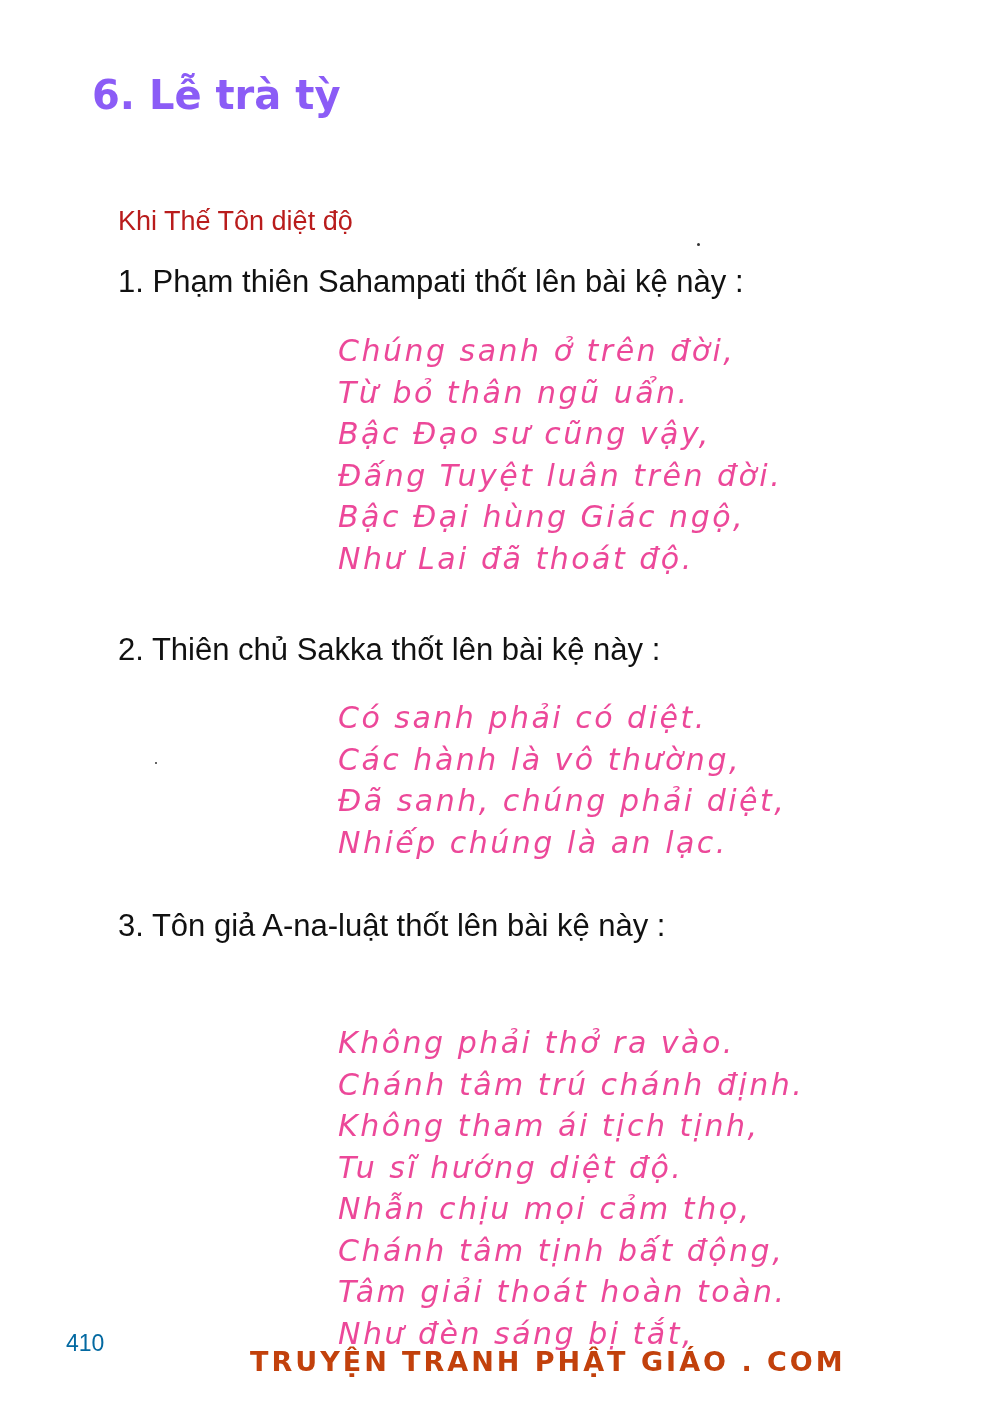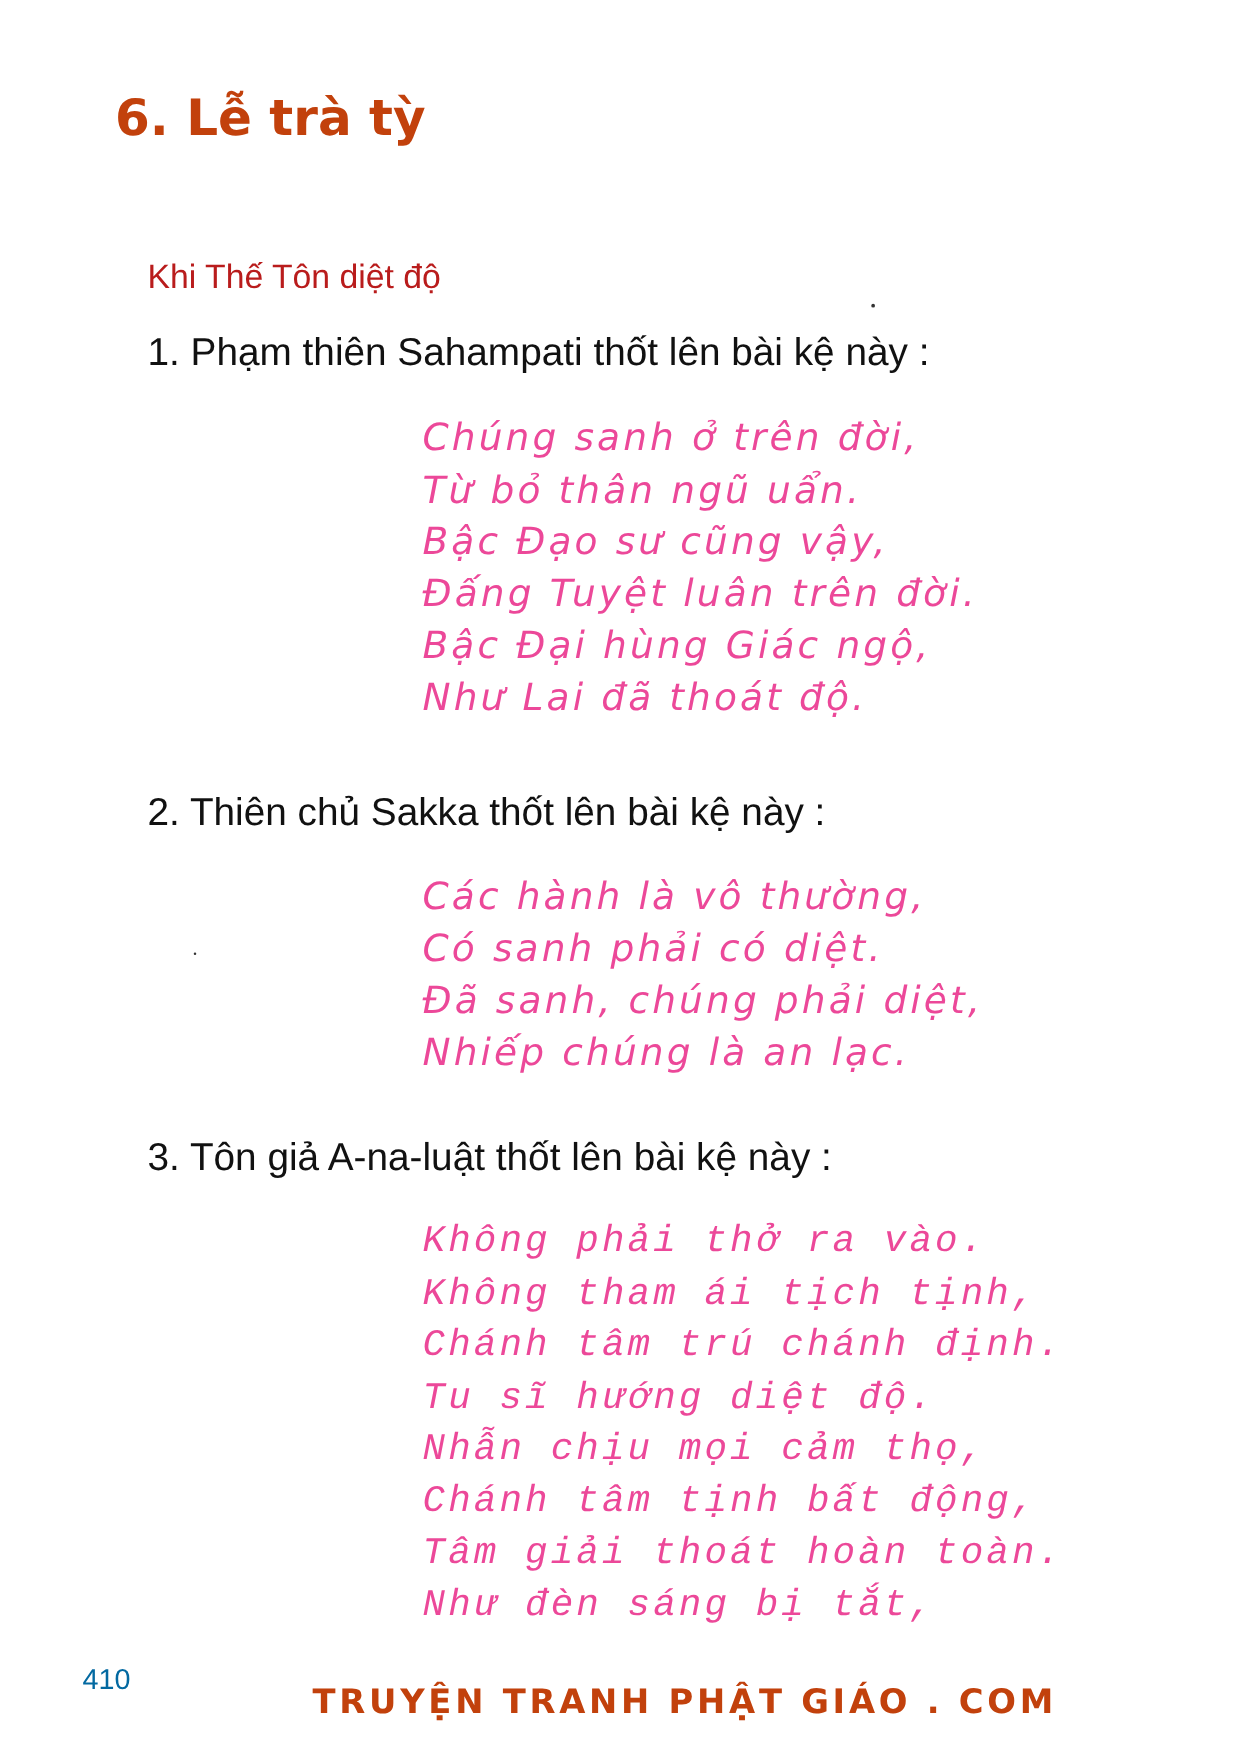"6. Lễ trà tỳ" .title { color: #c2410c -> #8b5cf6 }
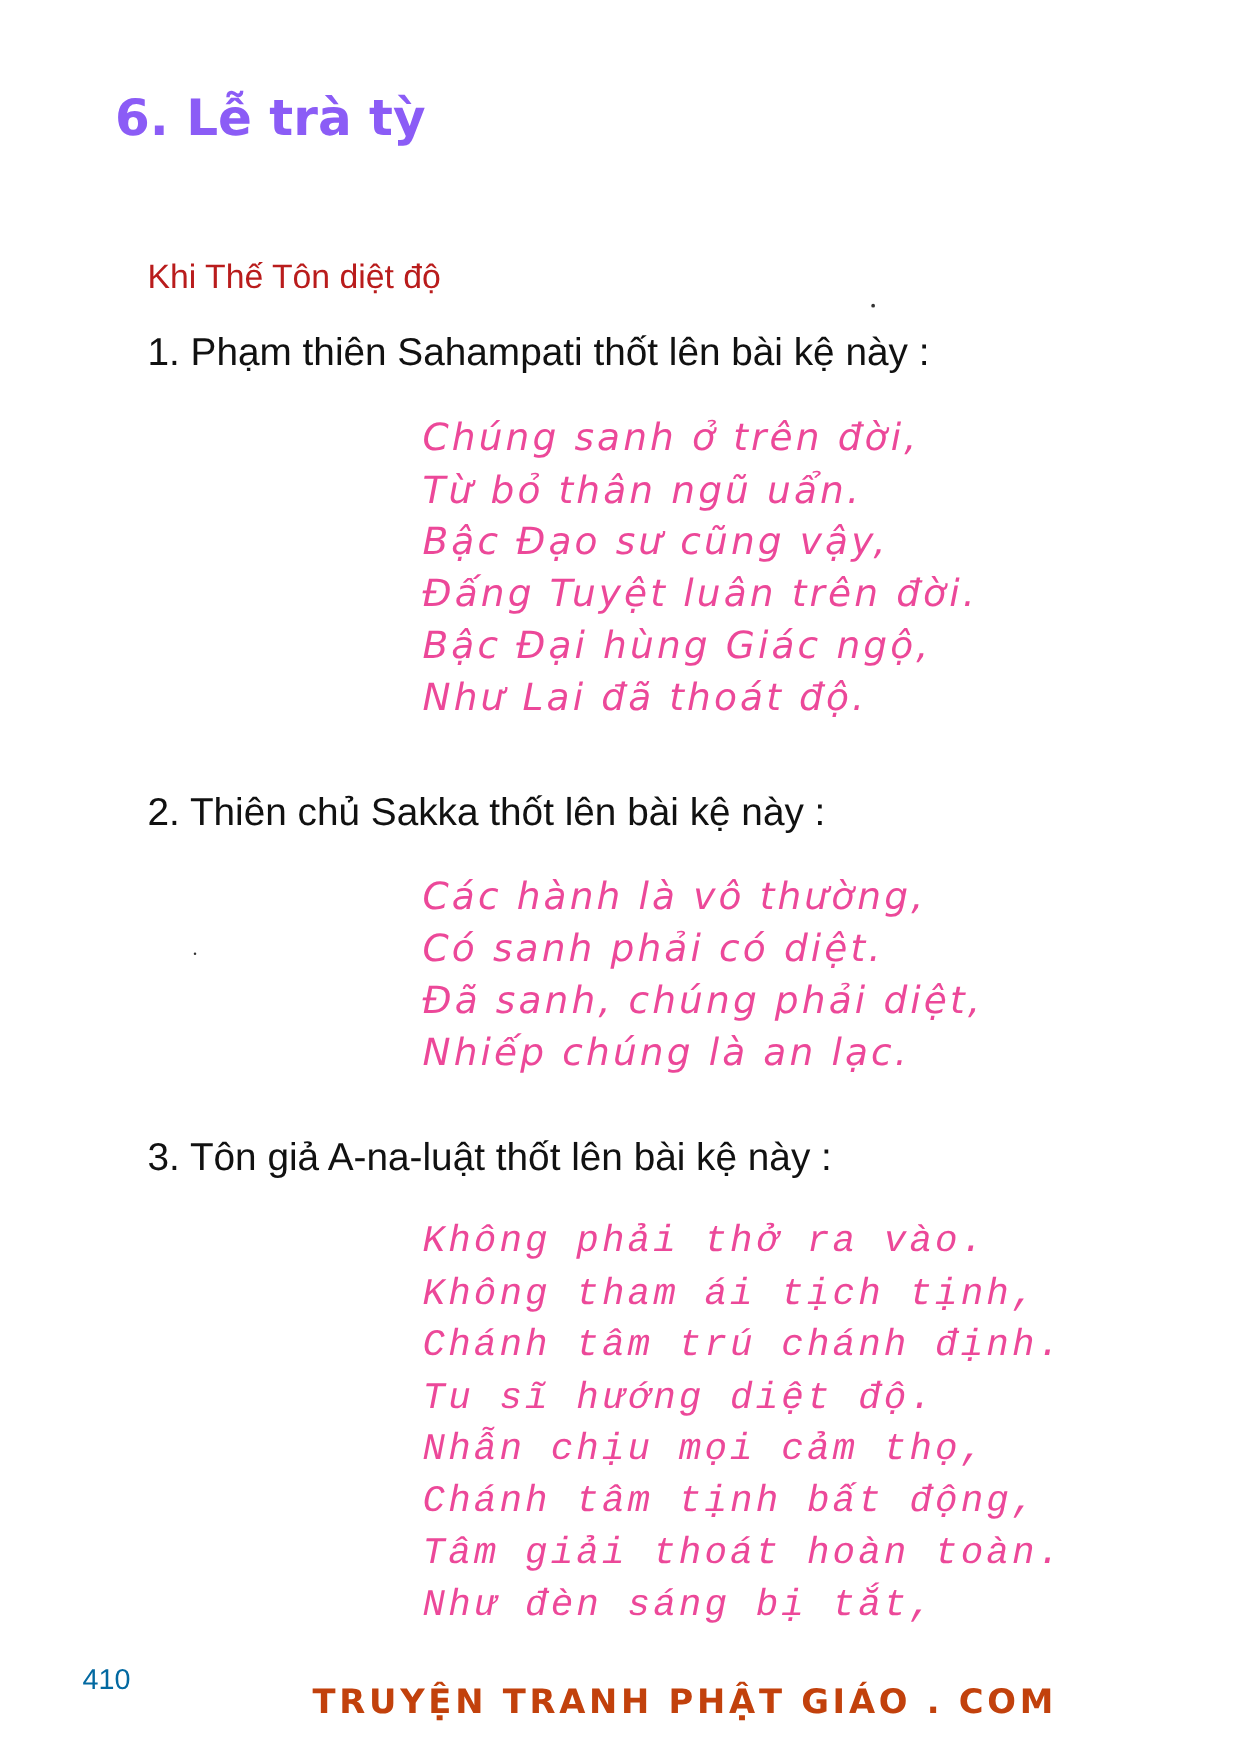"Các hành là vô thường," div { order: before "Có sanh phải có diệt." -> after "Có sanh phải có diệt." }
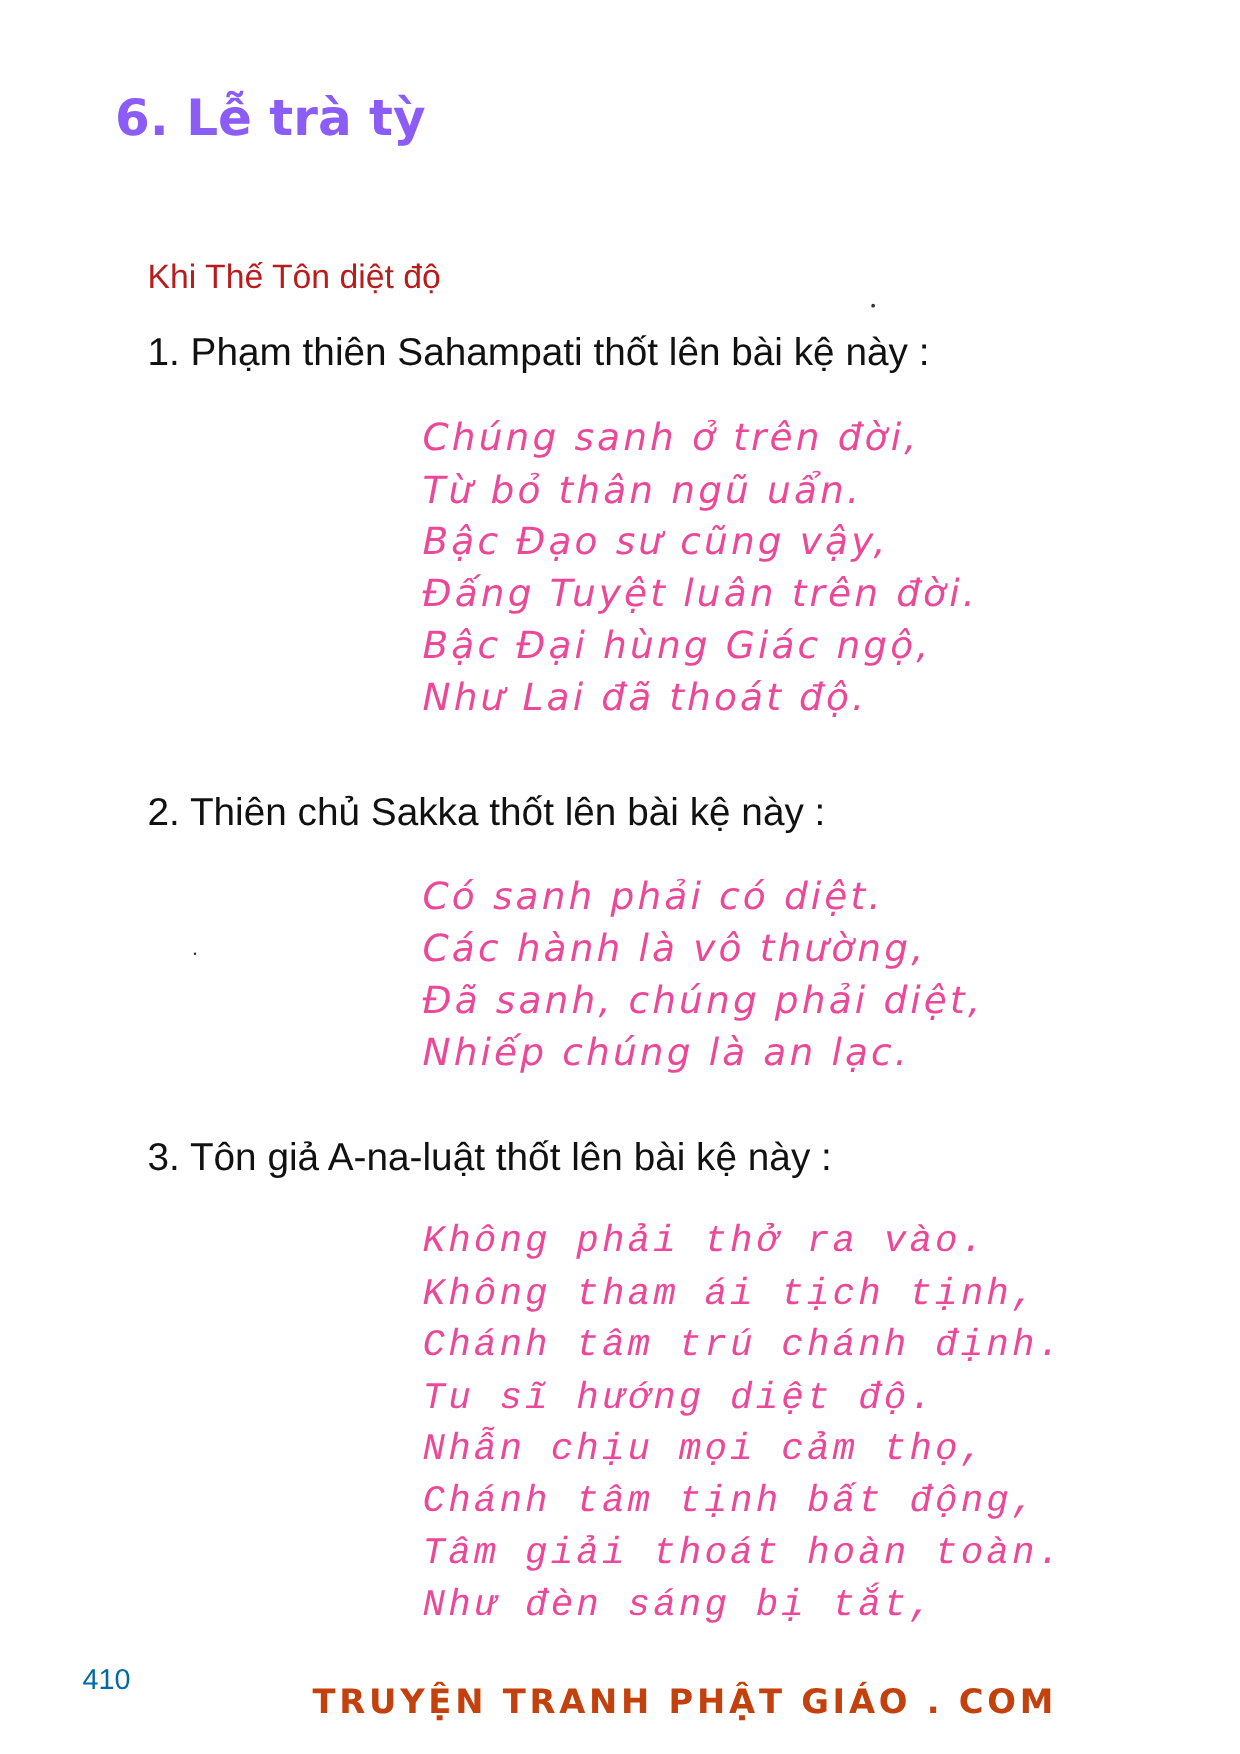"Không phải thở ra vào." div.verse { font-family: Liberation Mono, monospace -> none; top: 974px -> 1022px }
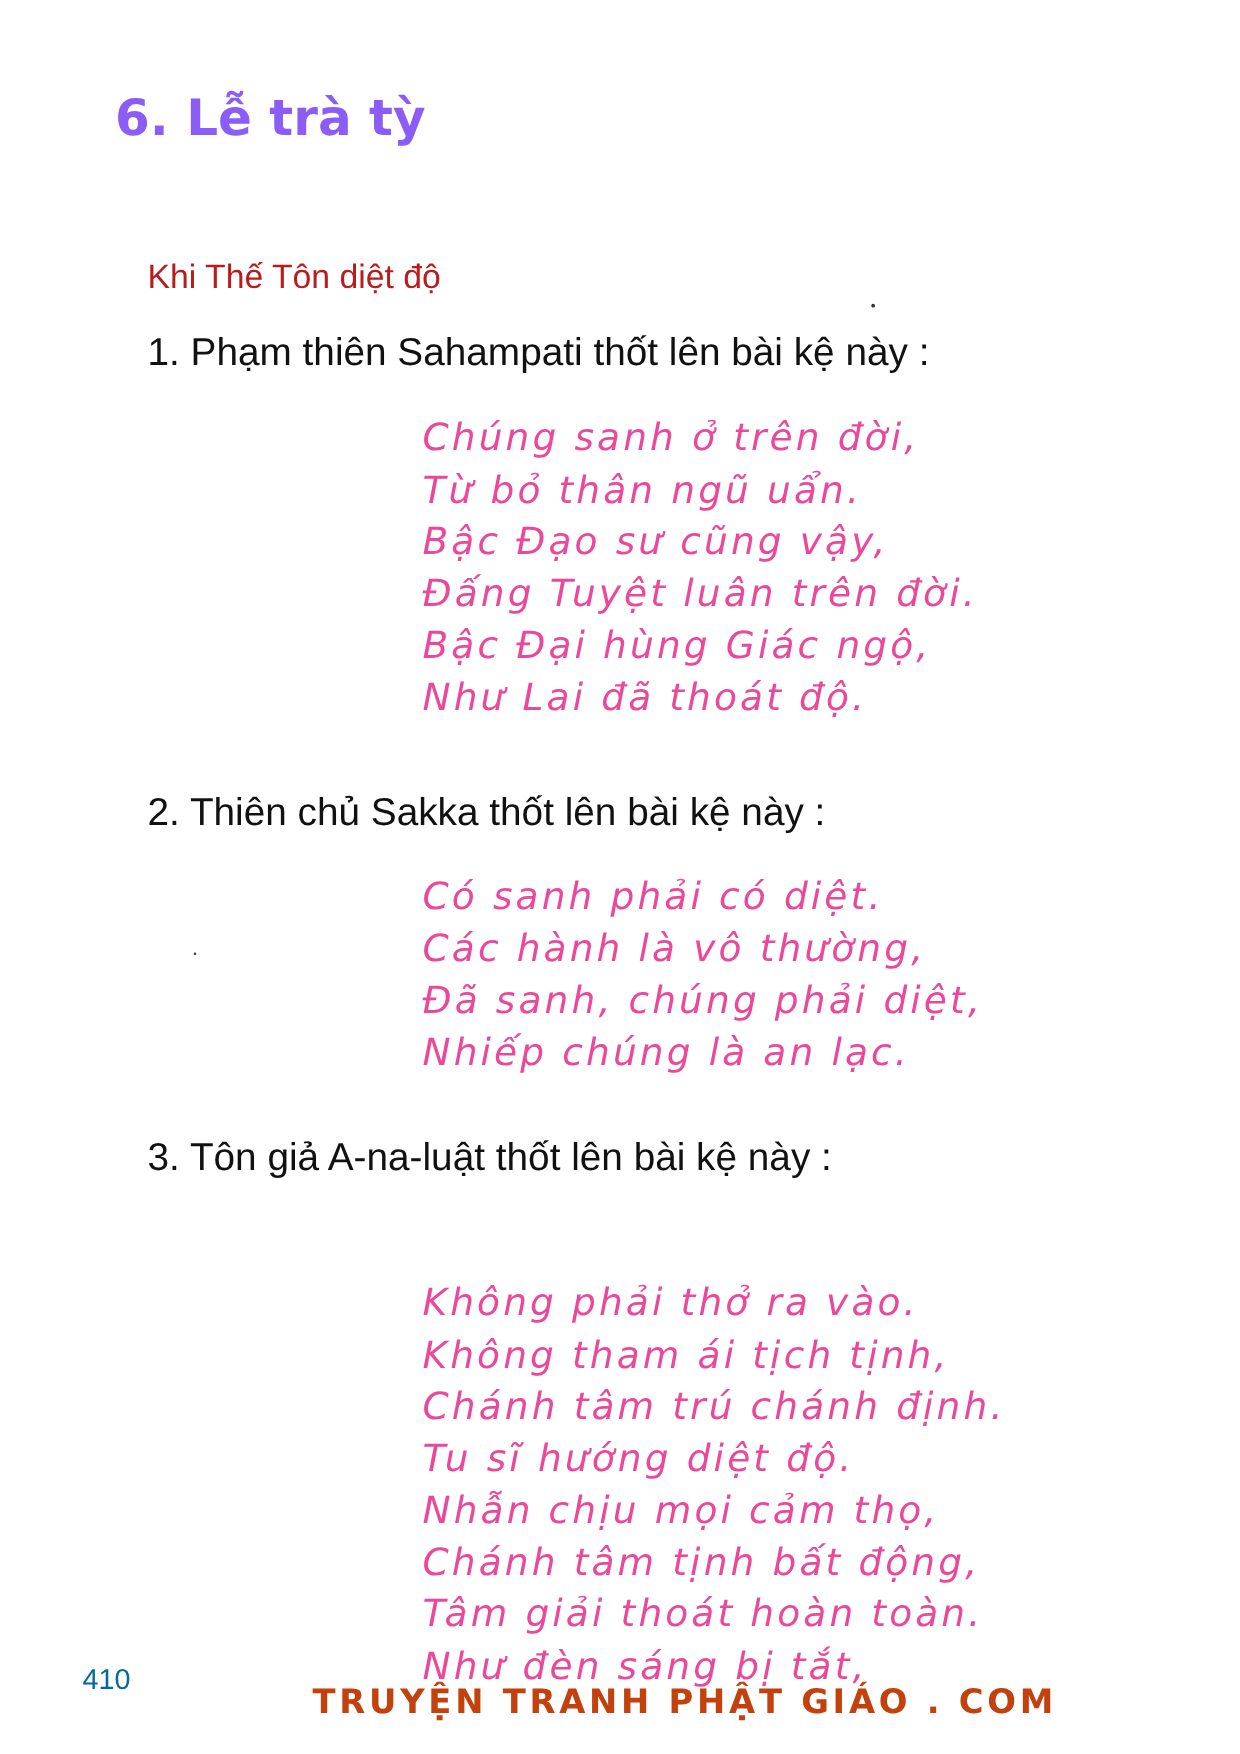"Không tham ái tịch tịnh," div { order: before "Chánh tâm trú chánh định." -> after "Chánh tâm trú chánh định." }
